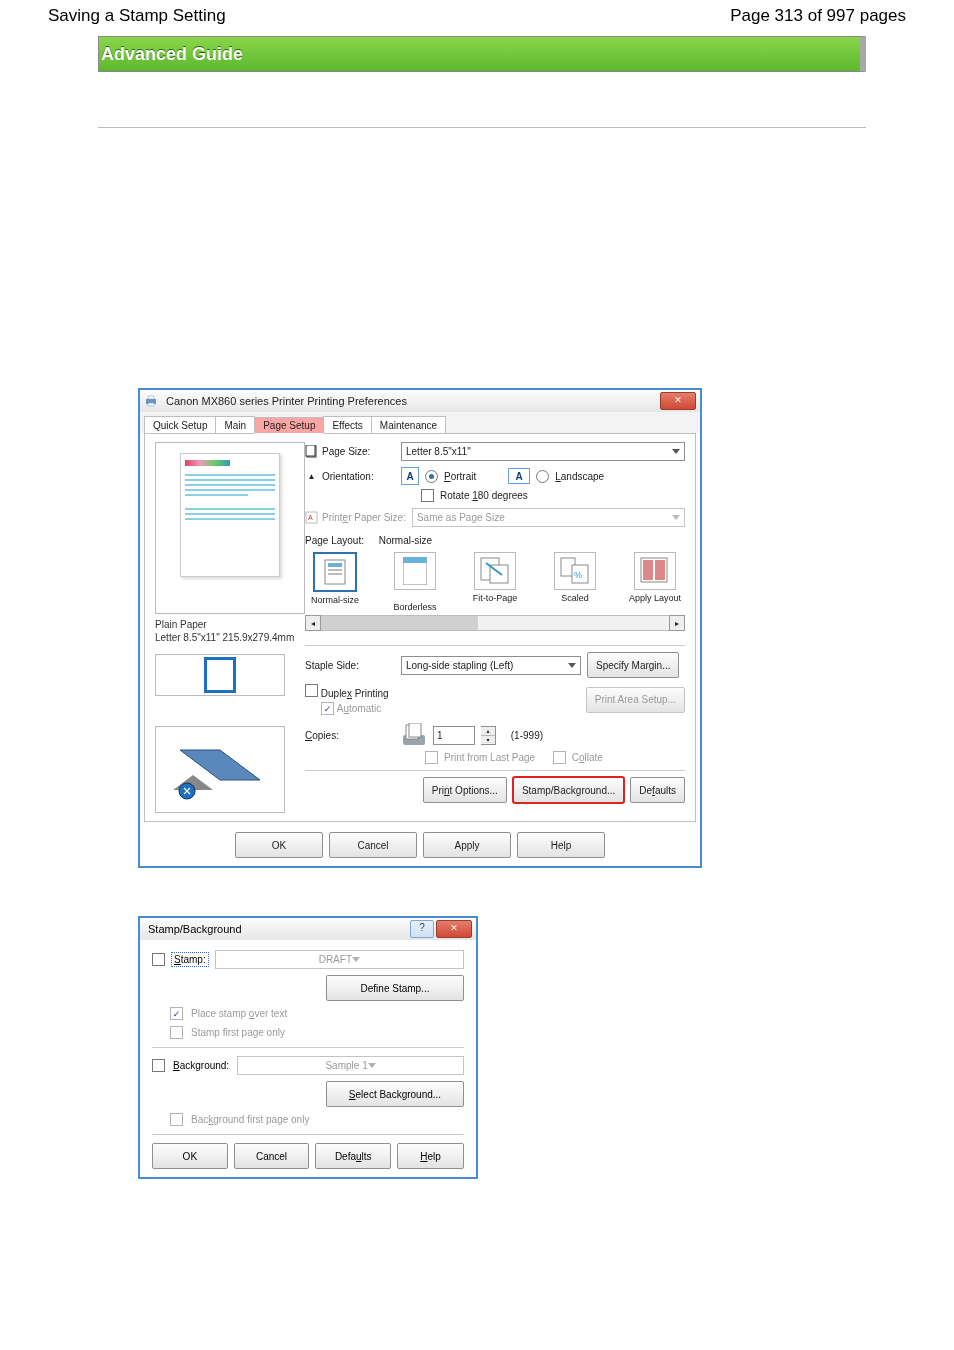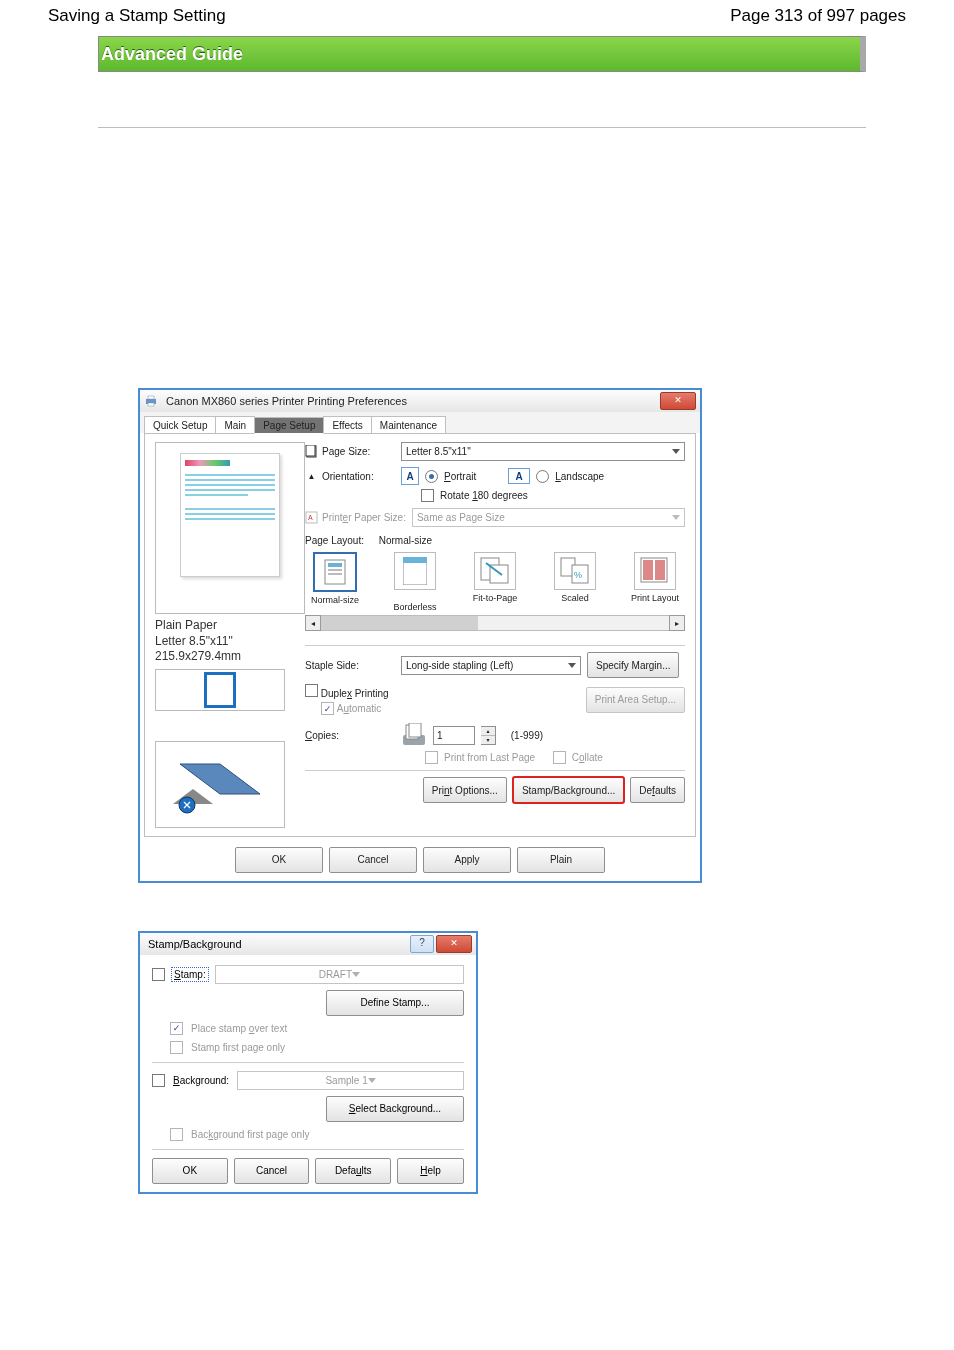"Page Setup" .tab.sel { background: #737373 -> #fca5a5 }
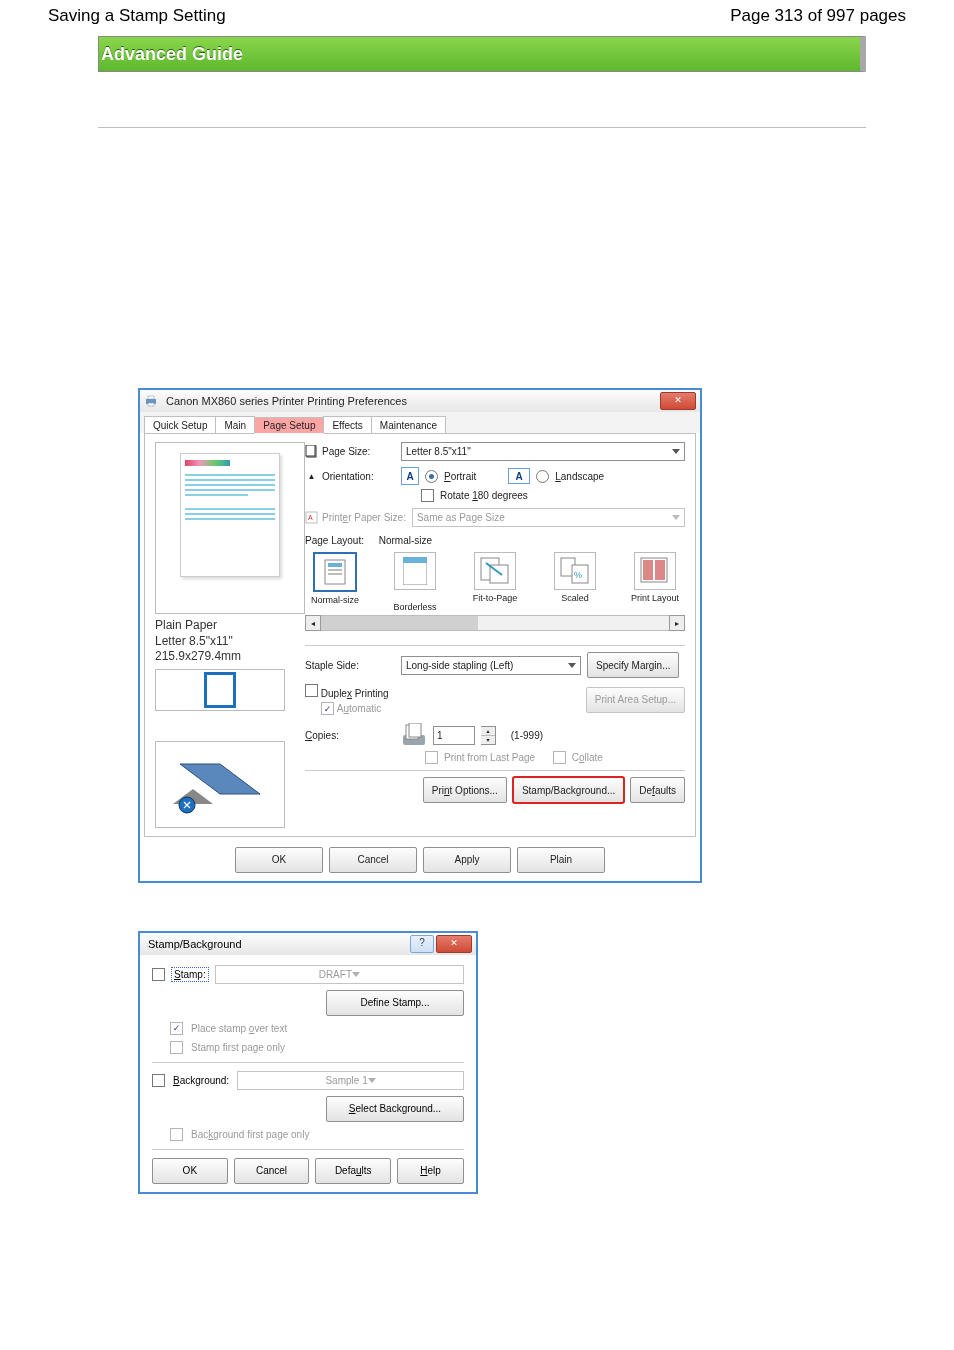"Print Layout" span { text: Print -> Apply }
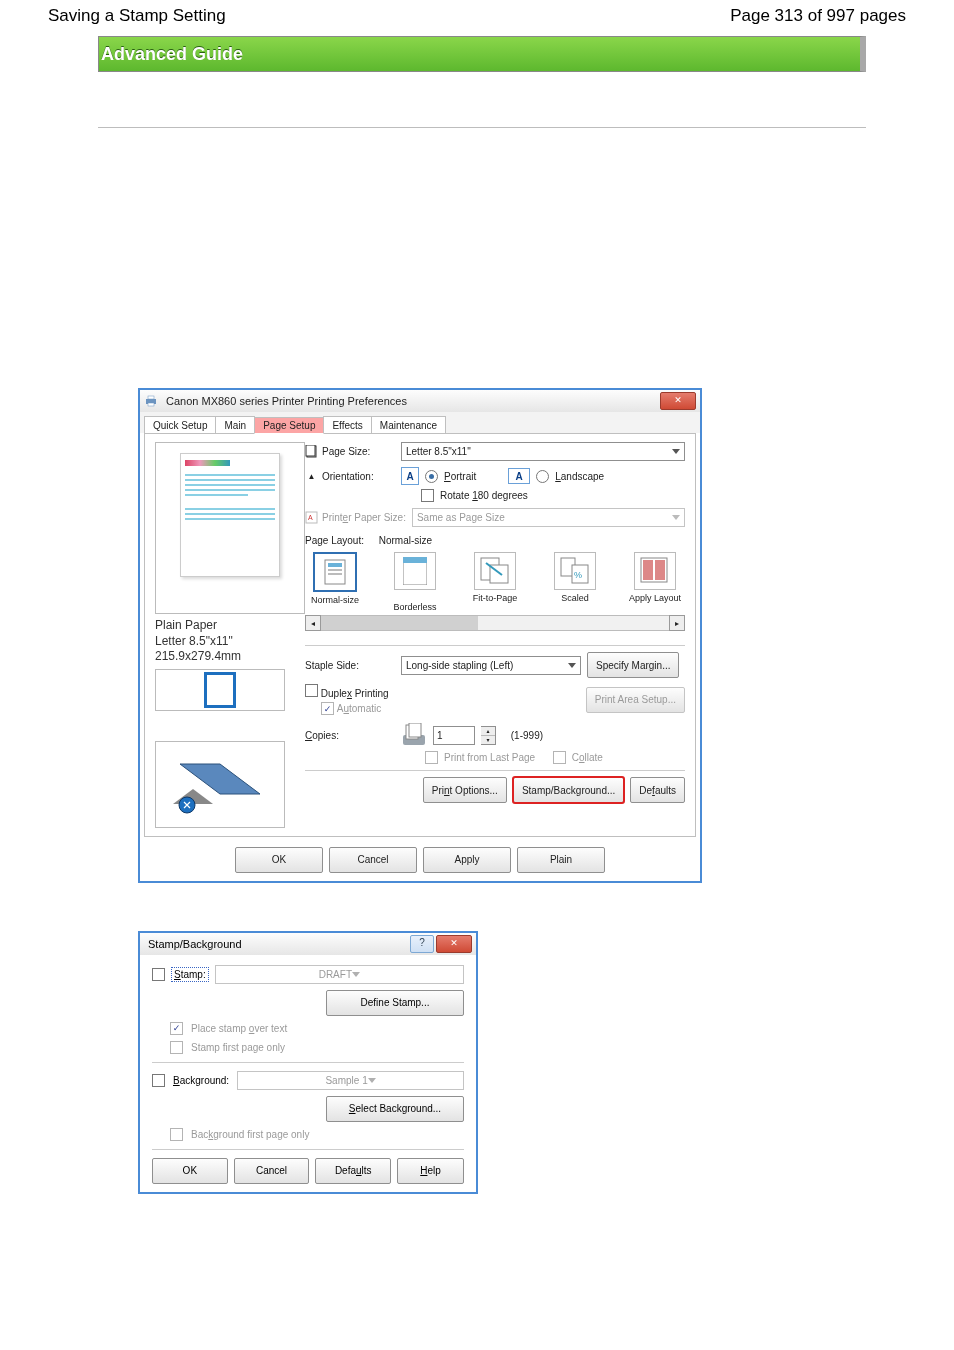"Plain Paper" .caption { font-size: 12px -> 10px; margin-bottom: 4px -> 10px }
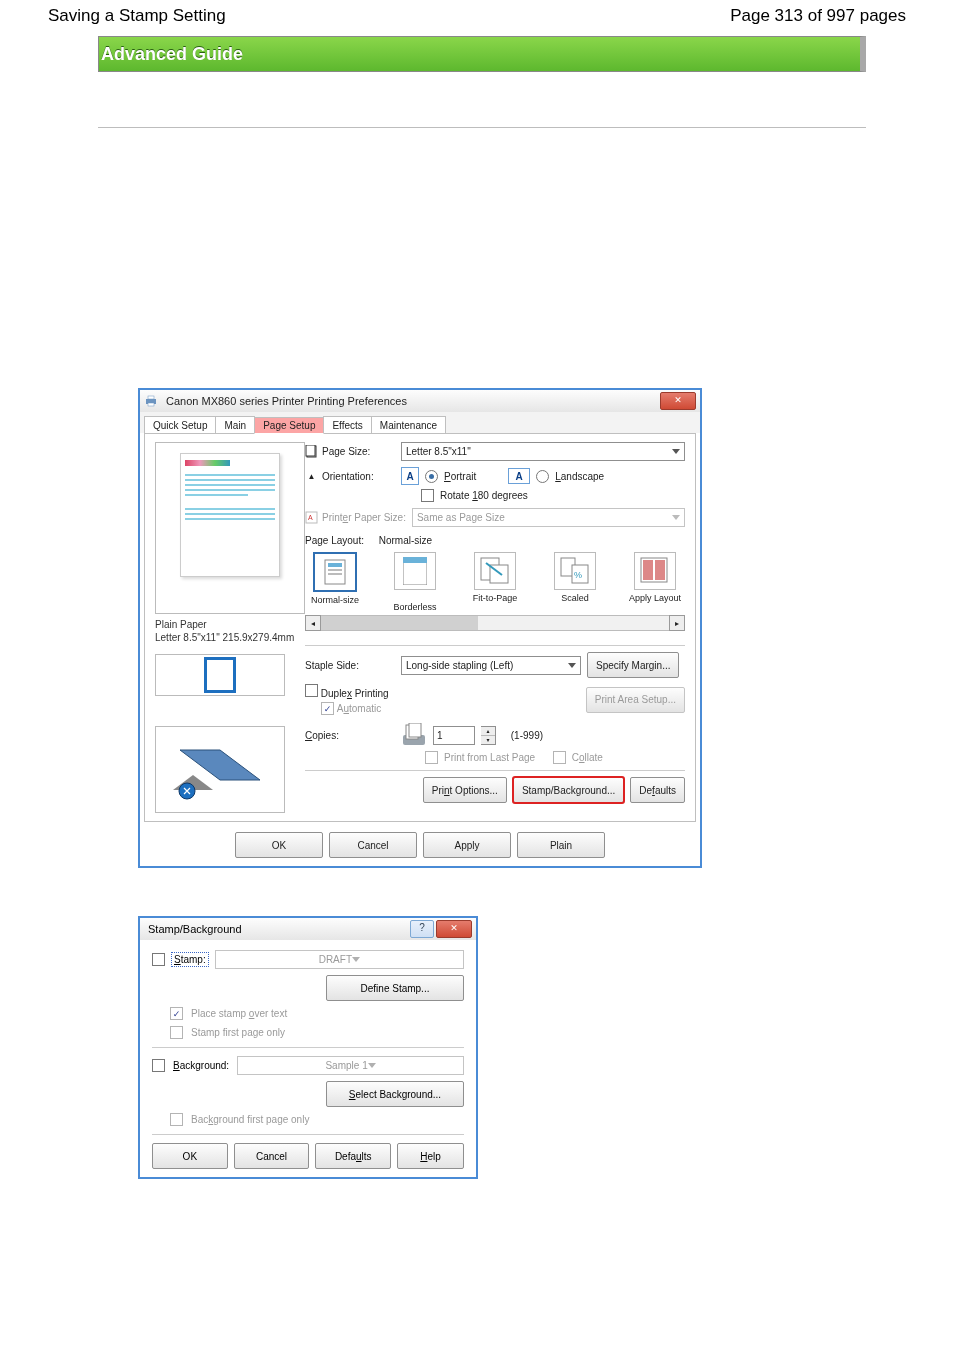"Plain" span.btn { text: Plain -> Help }
